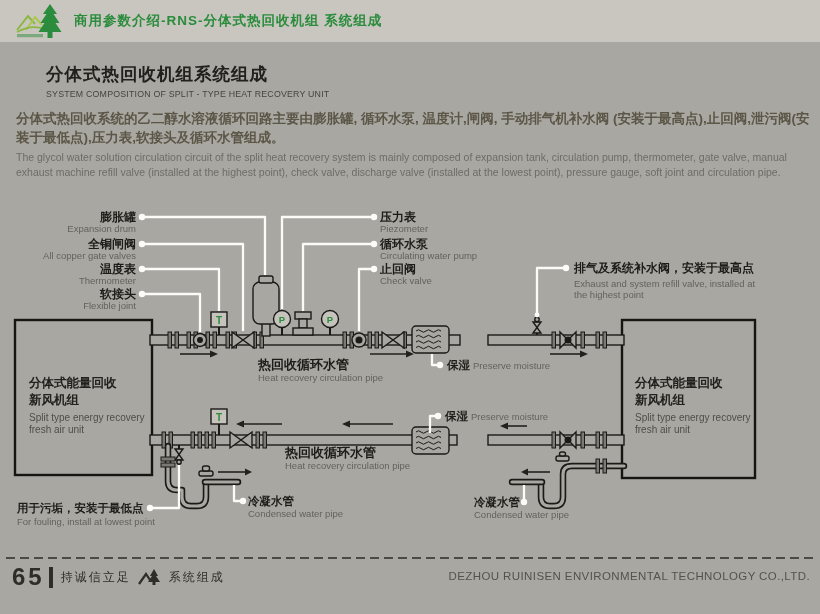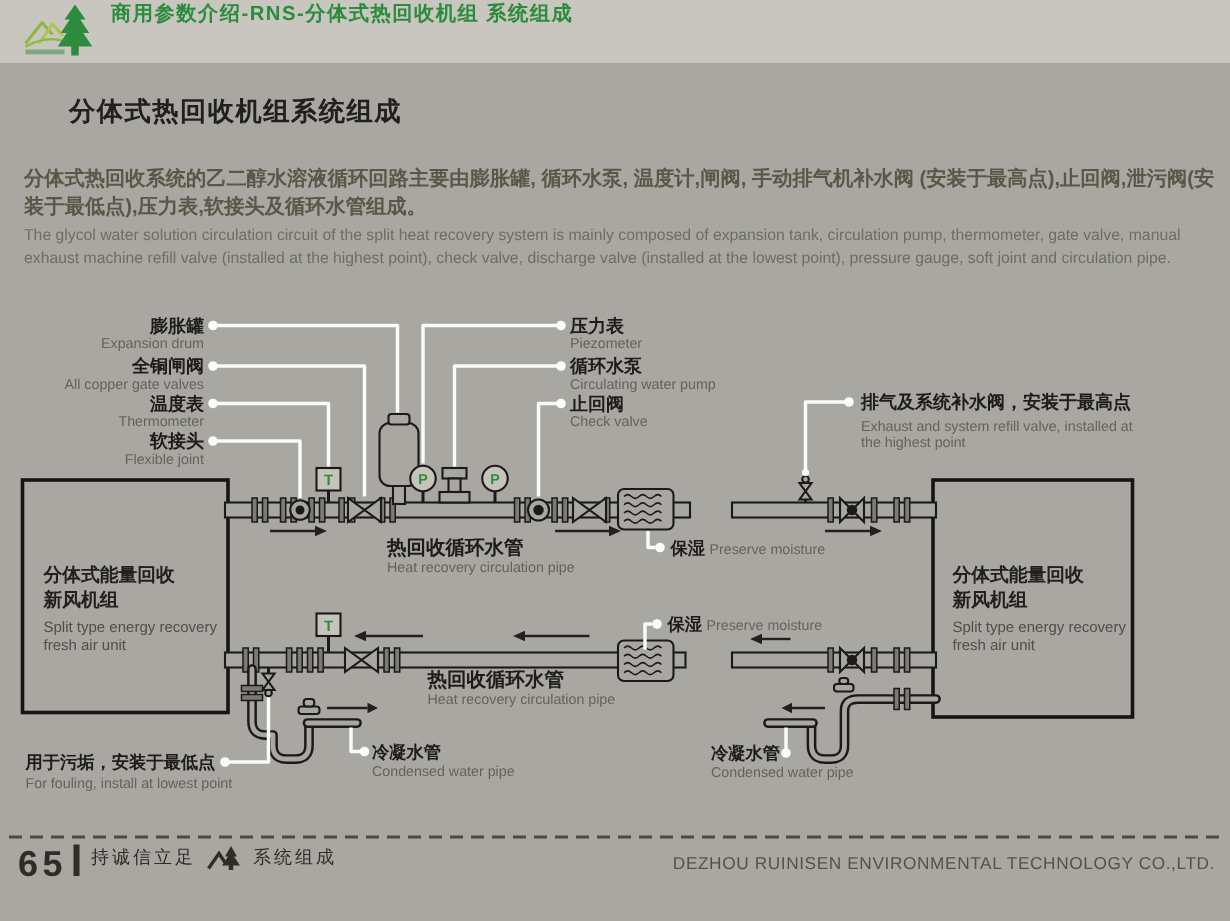"商用参数介绍-RNS-分体式热回收机组 系统组成" .topbar { align-items: flex-start -> center }
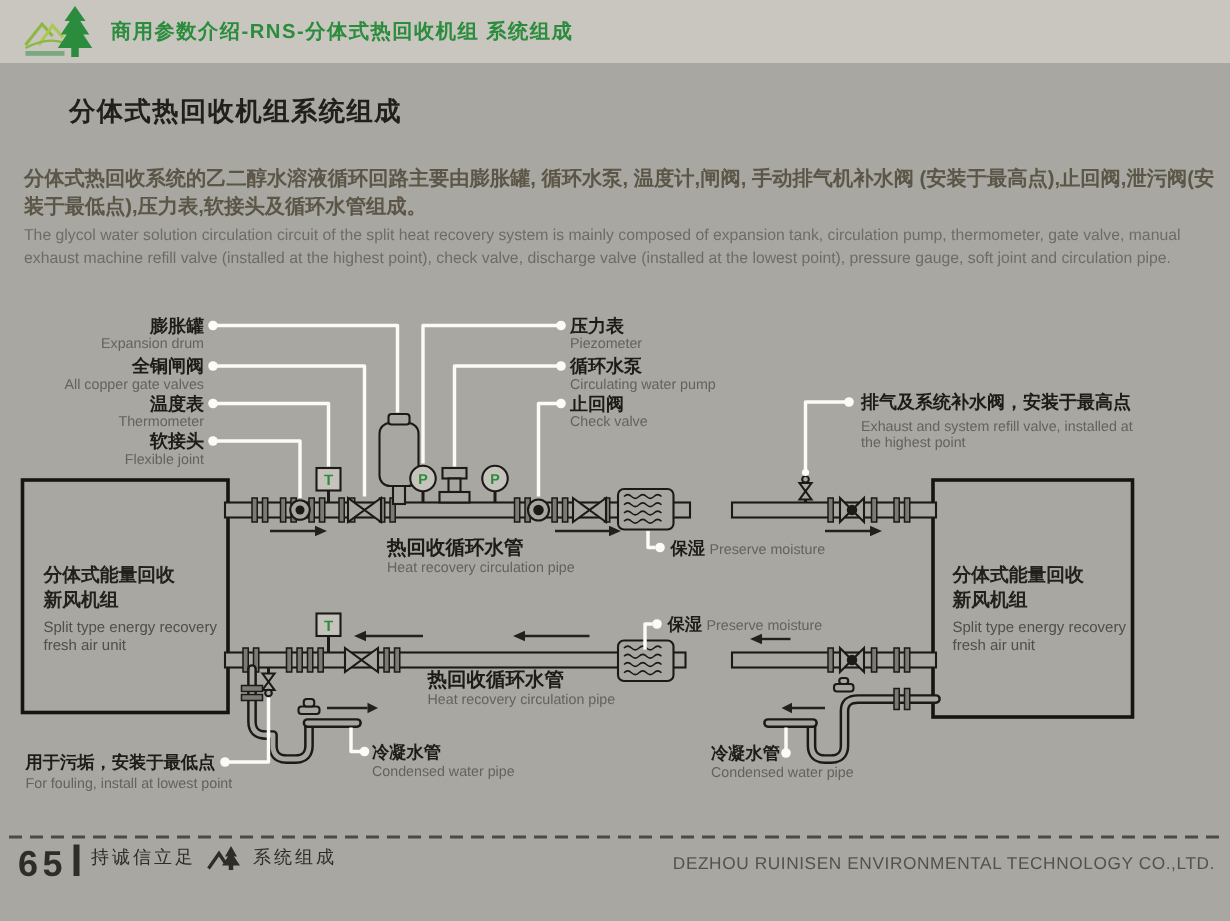"SYSTEM COMPOSITION OF SPLIT -" div.sub { html: none -> <div>SYSTEM COMPOSITION OF SPLIT - TYPE HEAT RECOVERY UNIT</div> }
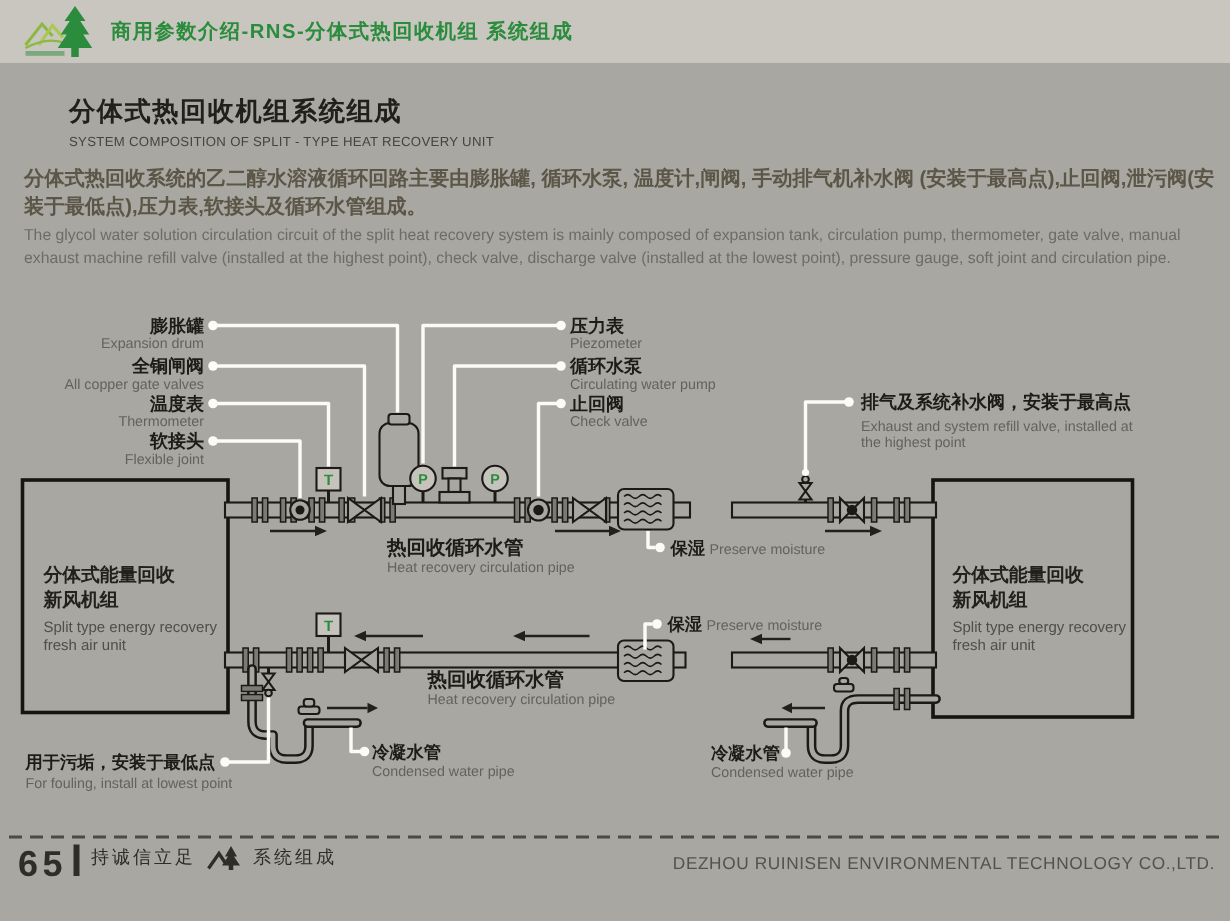"65" .footer-left { align-items: none -> center }
